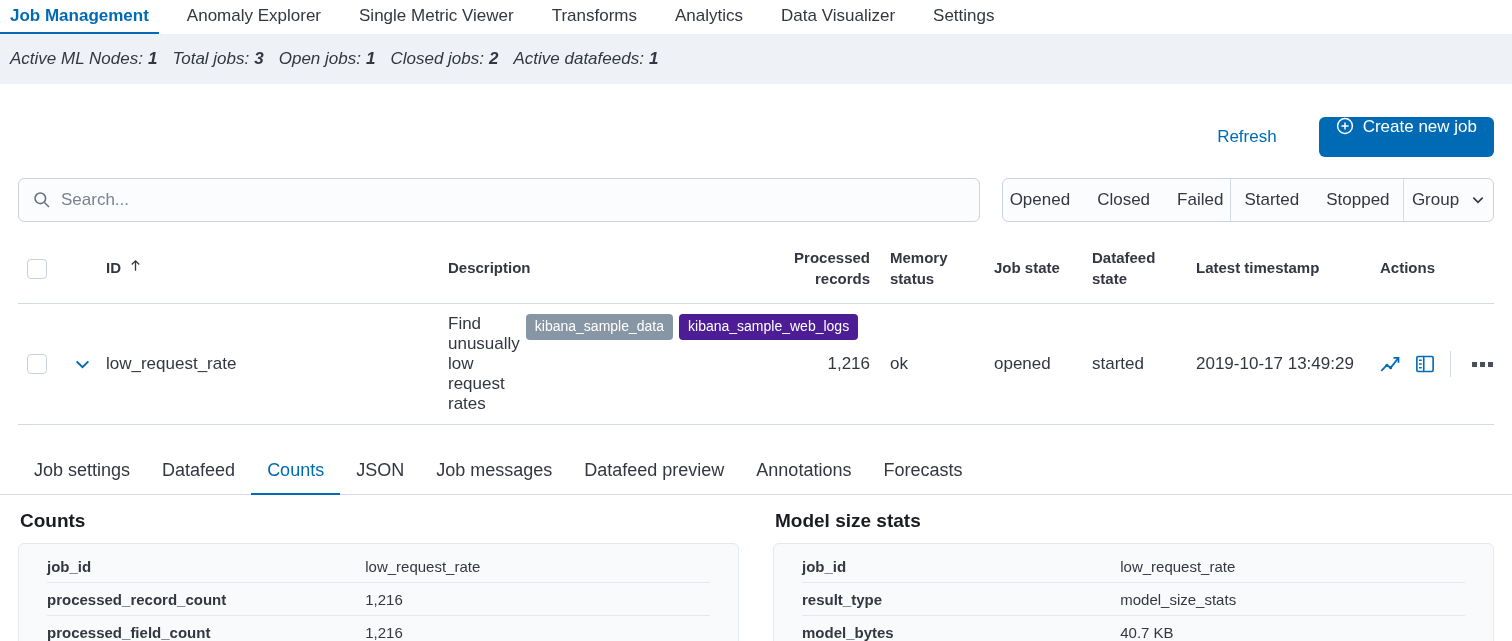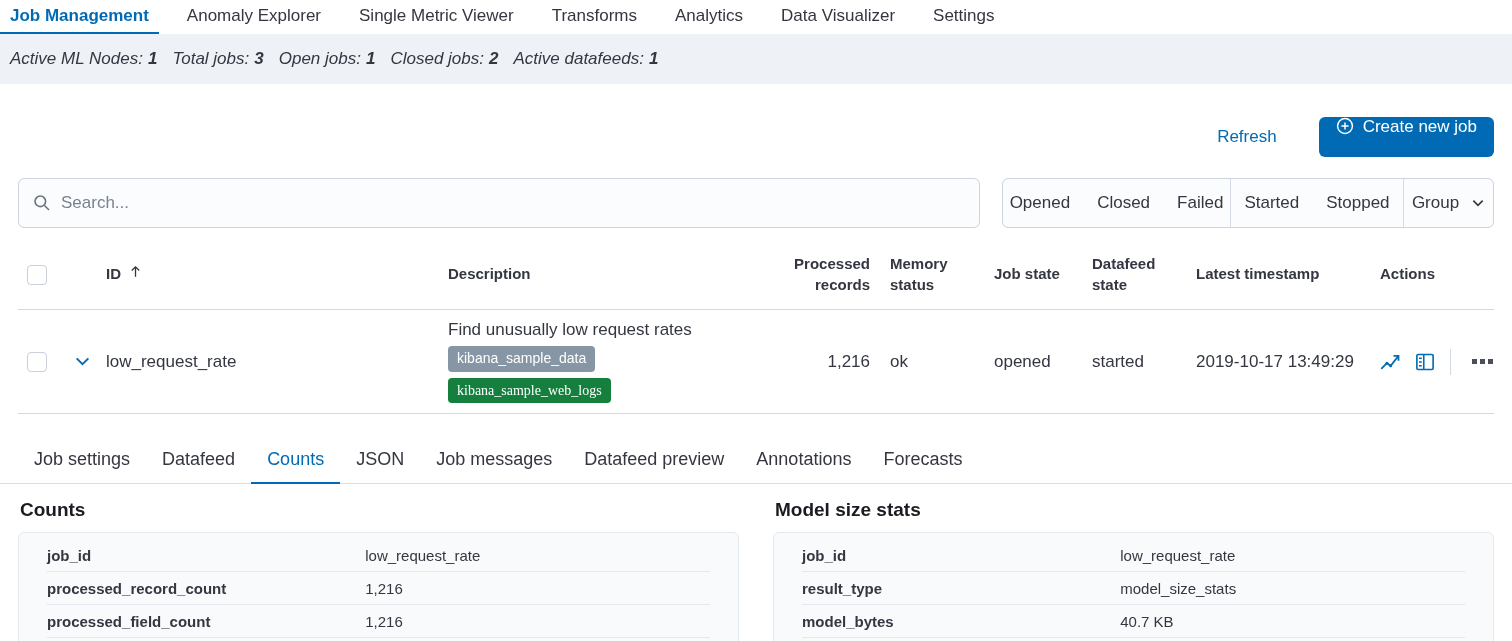"Search..." .controls { height: 50px -> 44px }
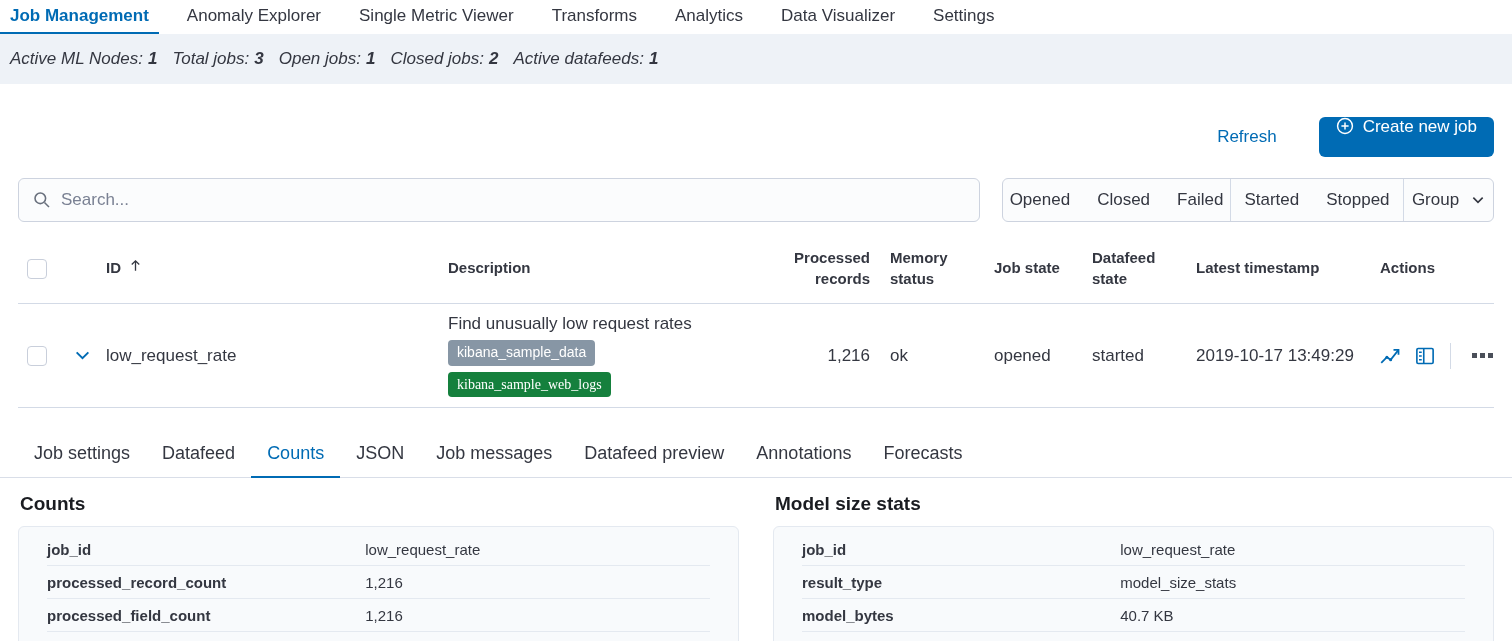"Find unusually low request rates" .desc-cell { flex-direction: column -> row }
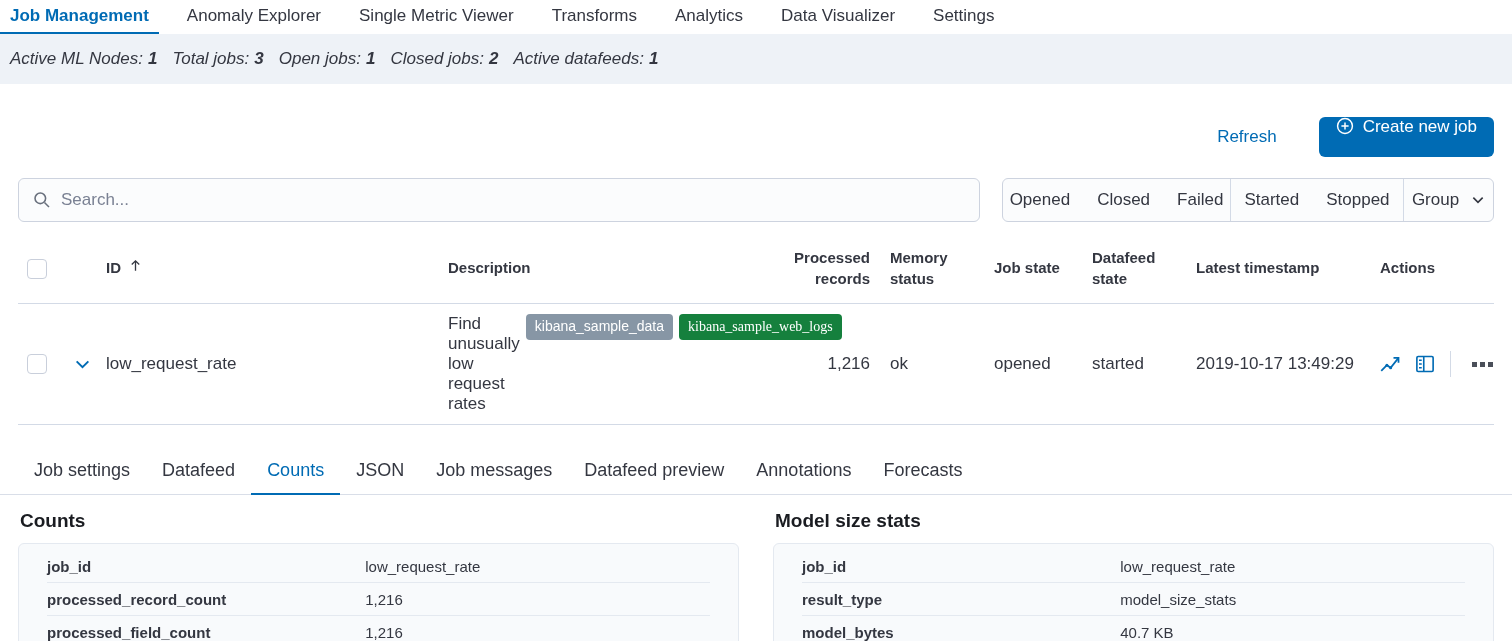"kibana_sample_web_logs" .badge.pink { background: #15803d -> #4c1d95; font-family: Liberation Serif, serif -> none }
